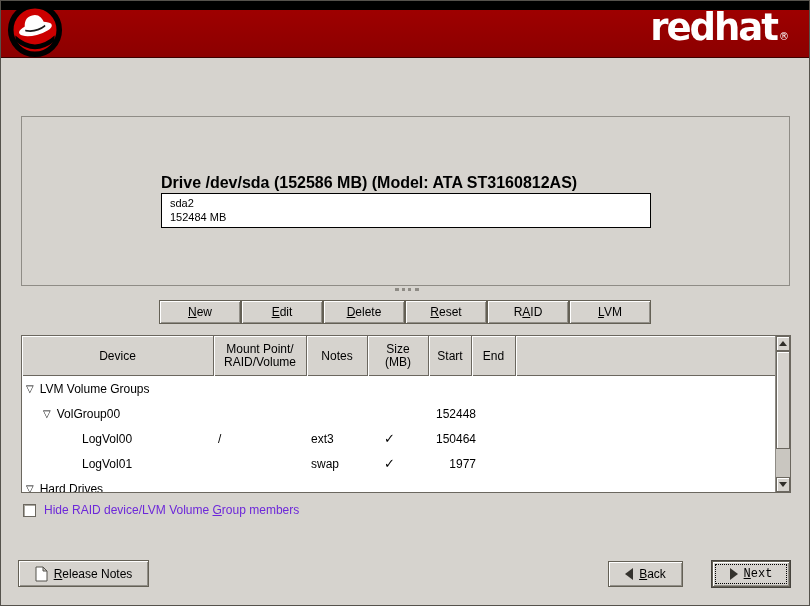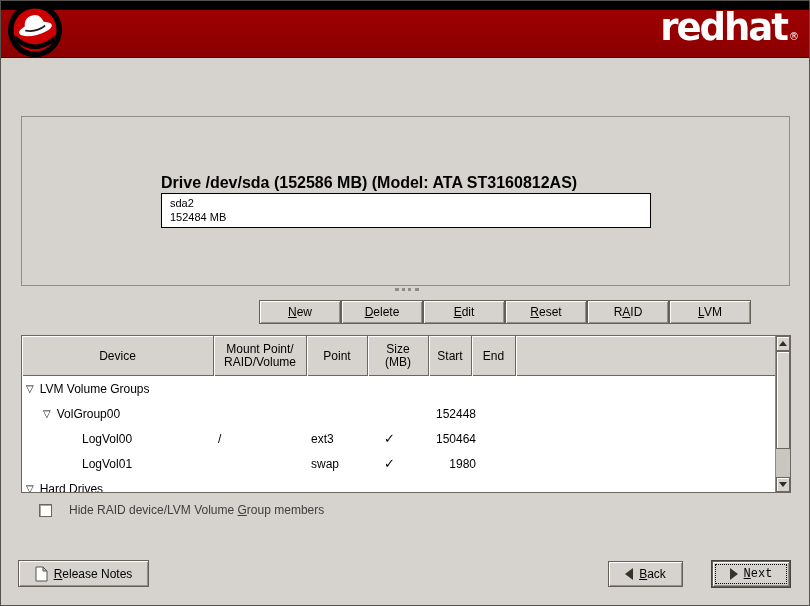"redhat ®" .brand { right: 12px -> 22px }
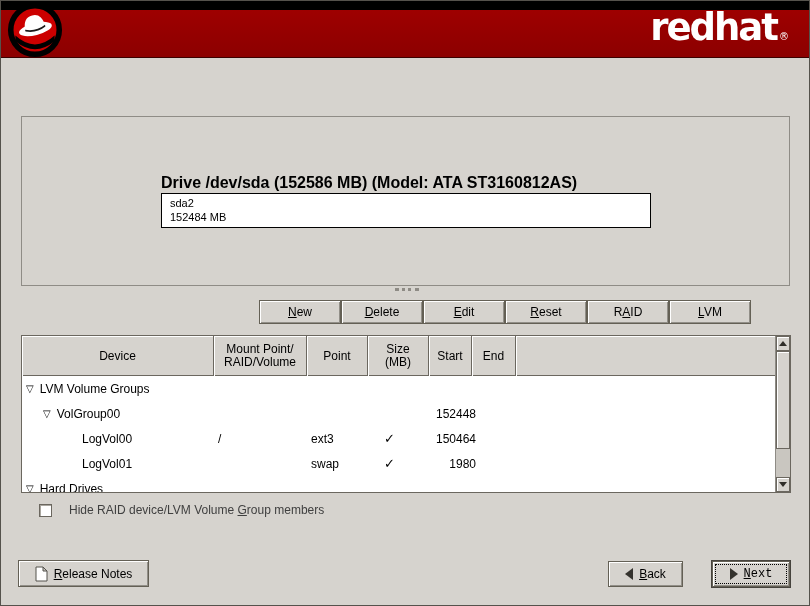"New" .toolbar { justify-content: flex-end -> center }
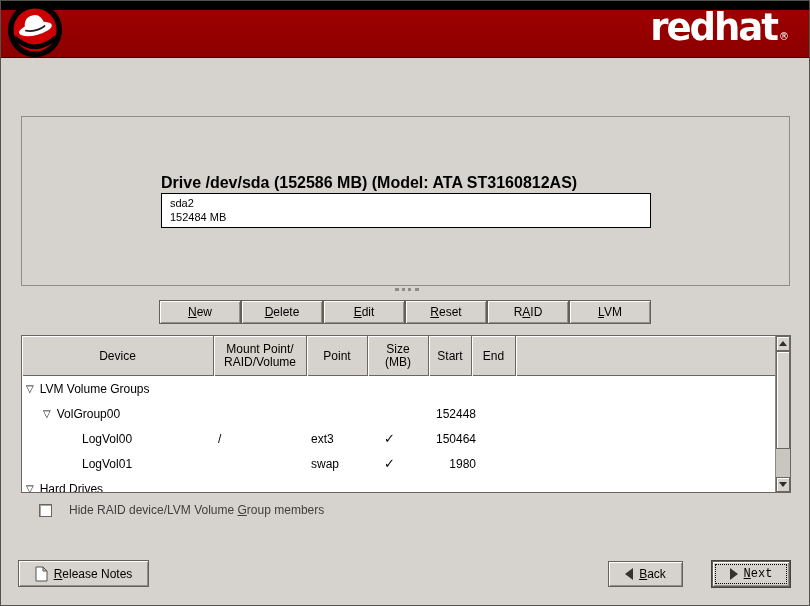"Delete" button.gbtn { order: before "Edit" -> after "Edit" }
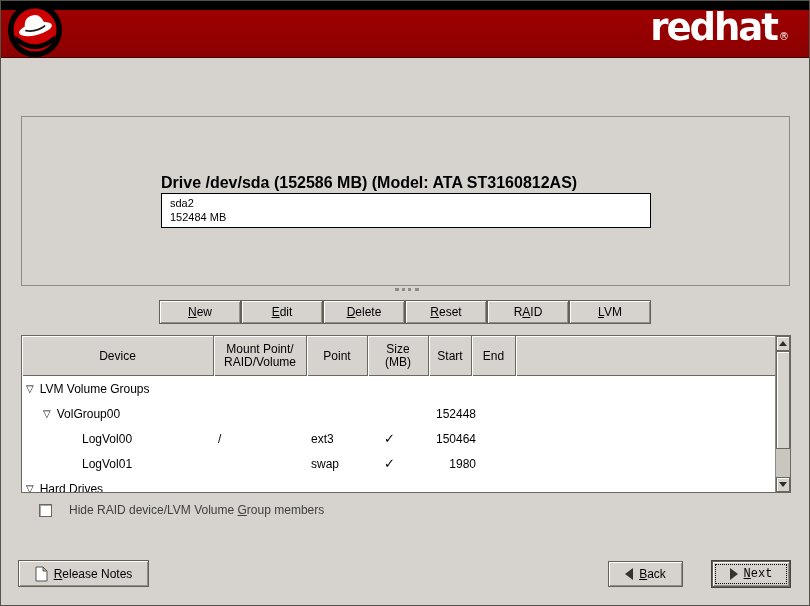"Point" div.th { text: Point -> Notes }
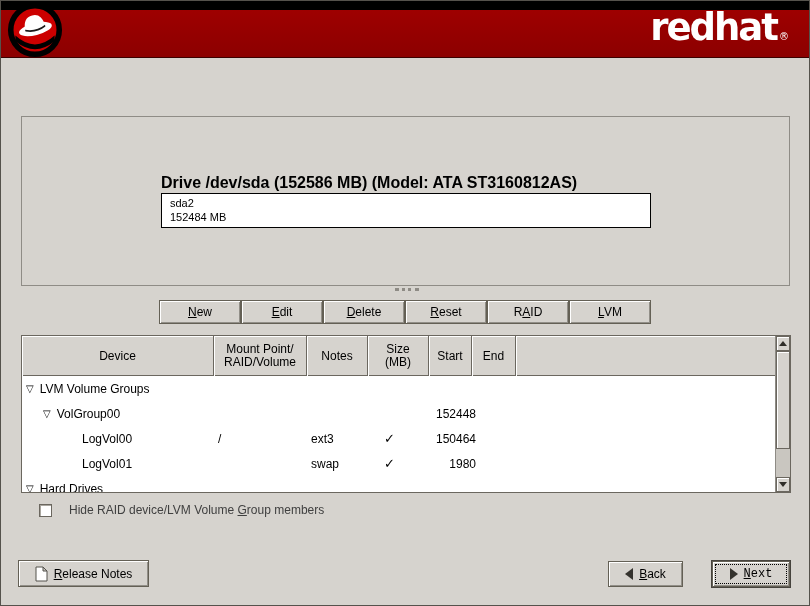"1980" div.td { text: 1980 -> 1977 }
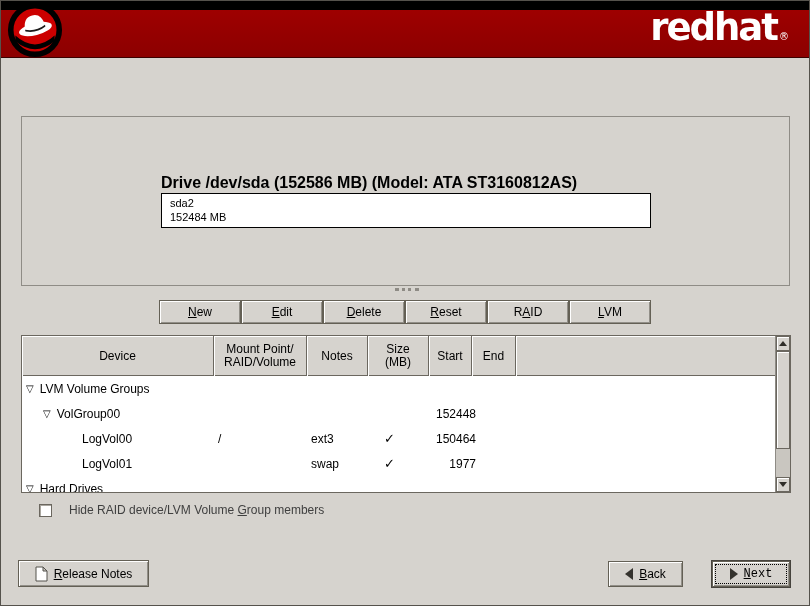"Hide RAID device/LVM Volume Group" .check-row { color: #404040 -> #6d28d9; gap: 17px -> 8px; left: 38px -> 22px }
